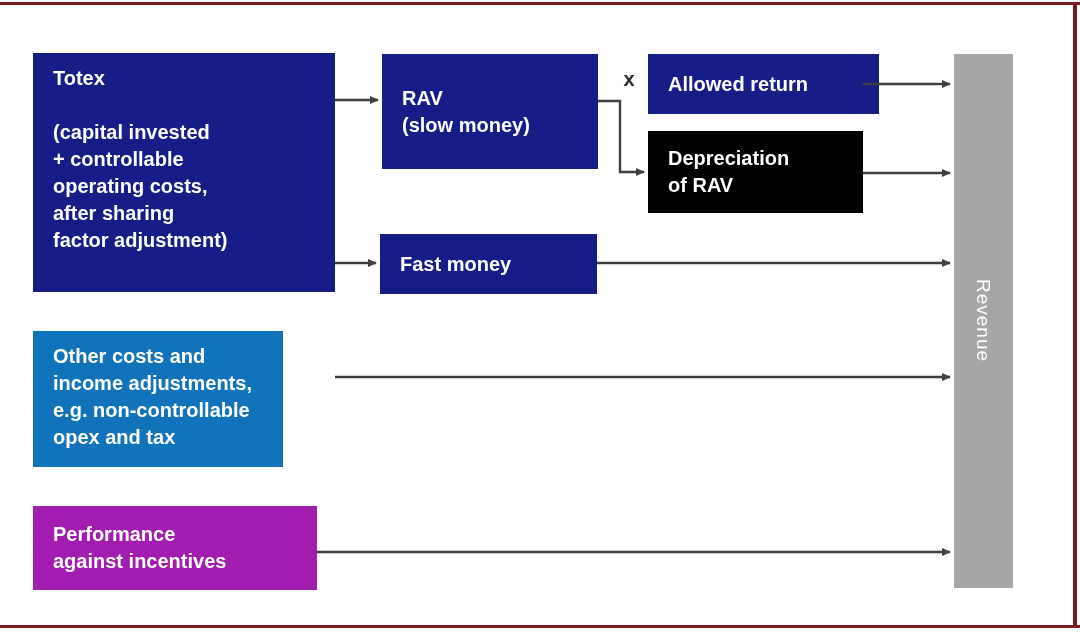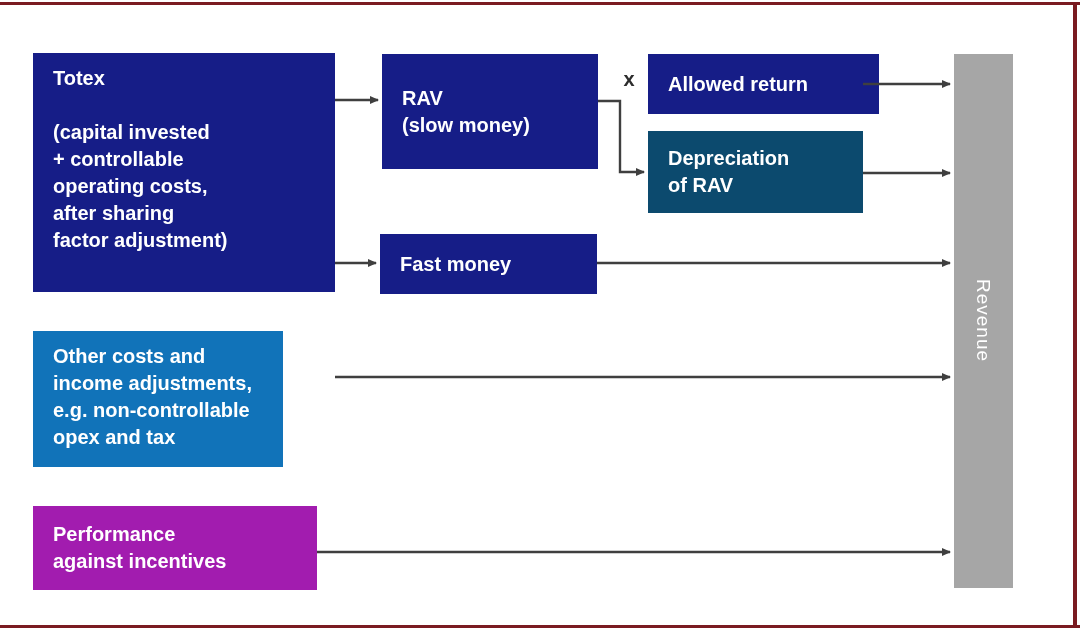"Depreciation" div.node { background-color: #0c4a6e -> #000000 }
